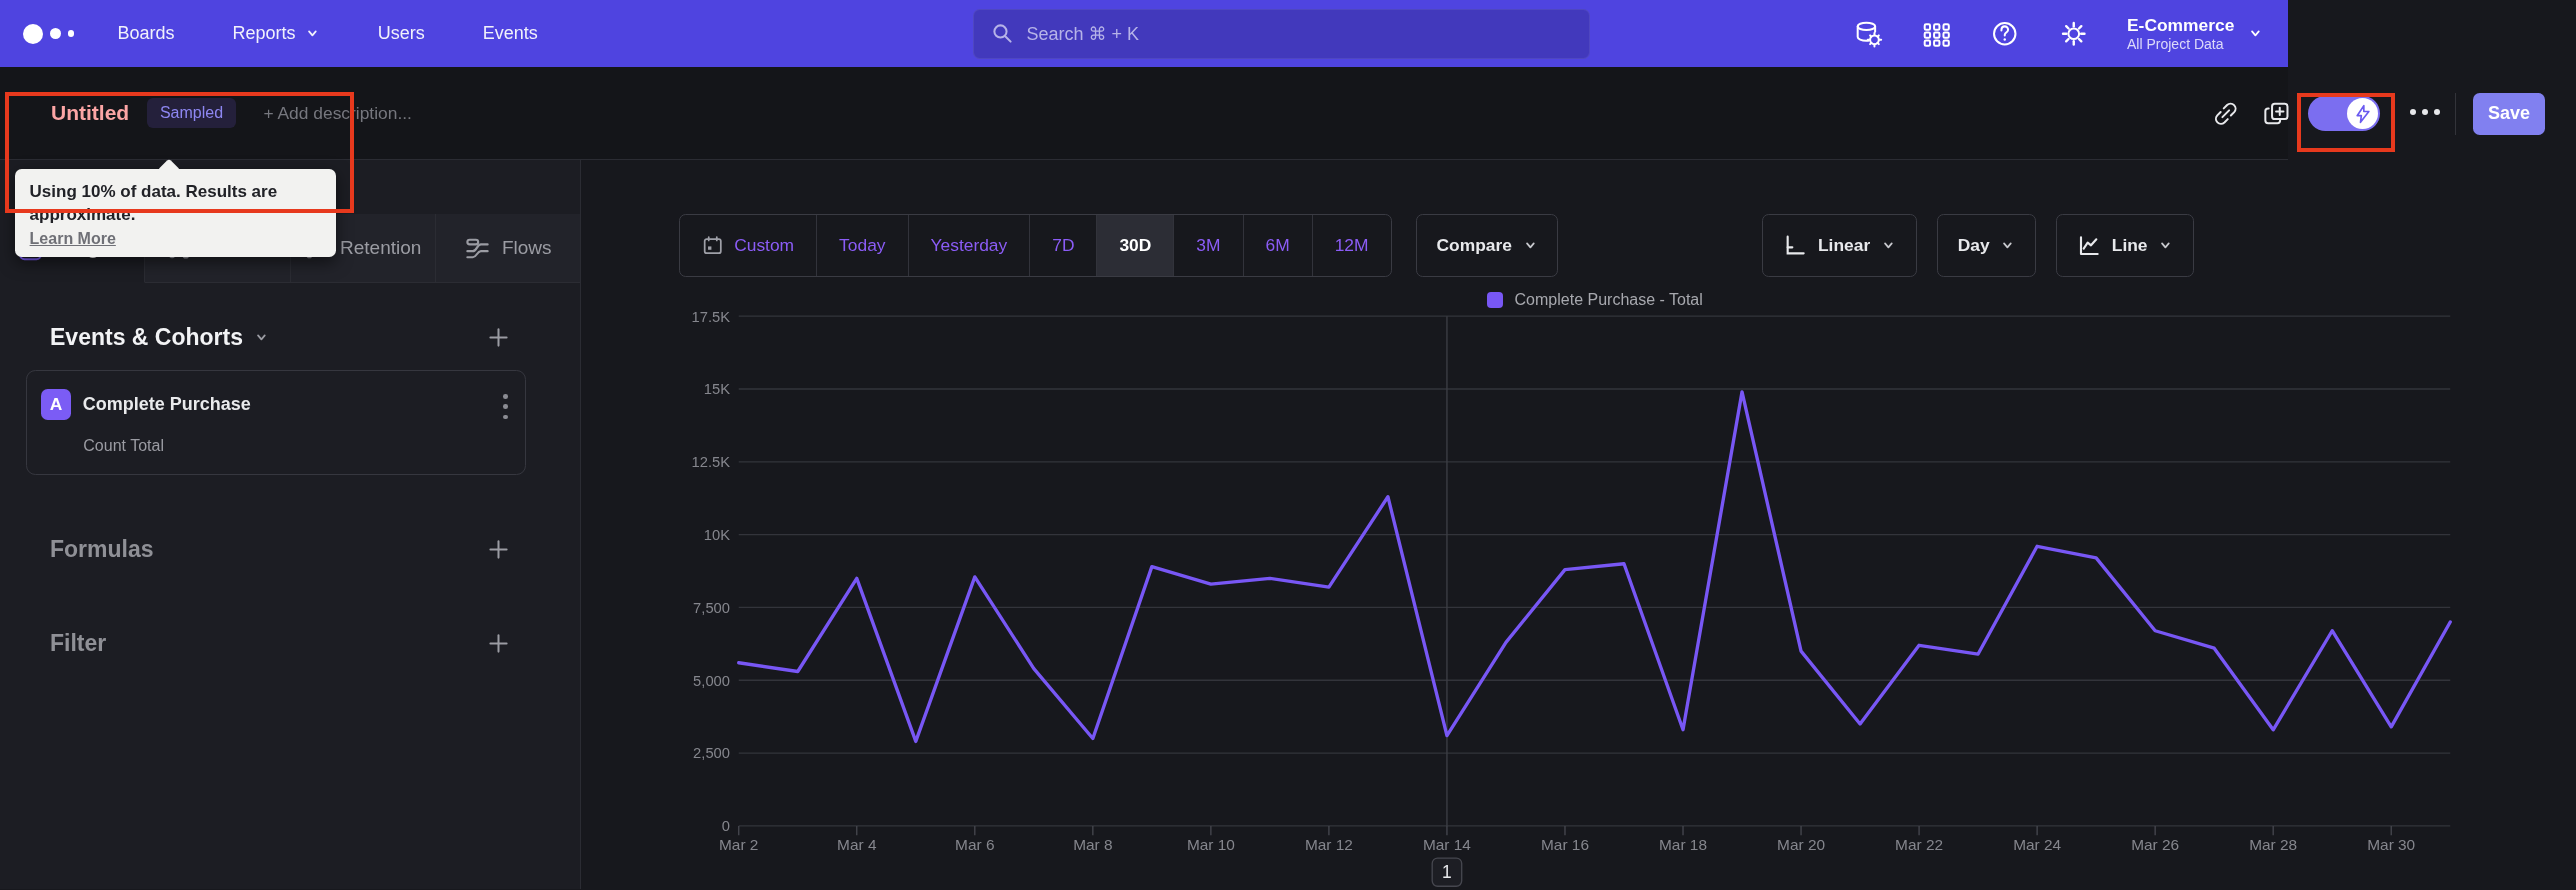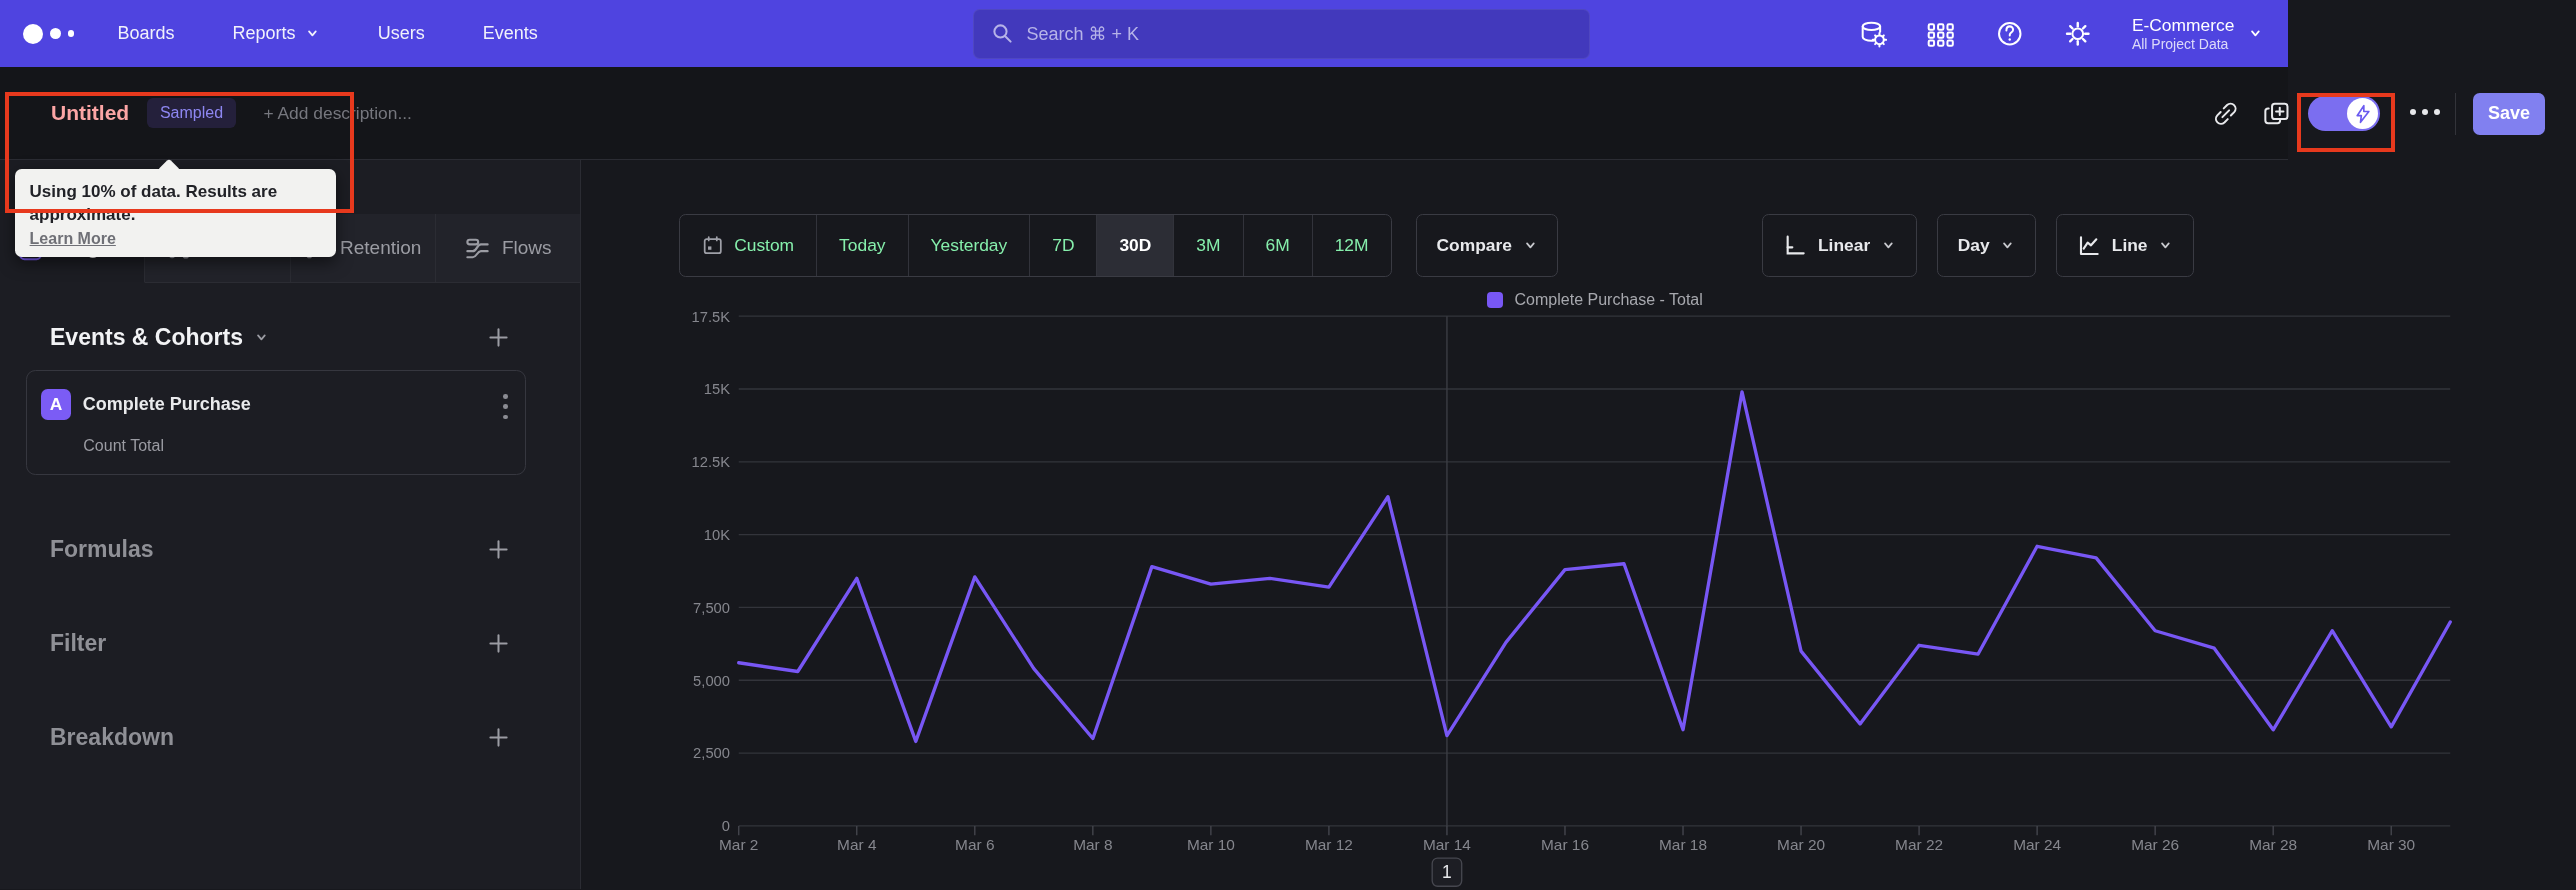"E-Commerce" .proj-name { font-weight: 400 -> 700 }
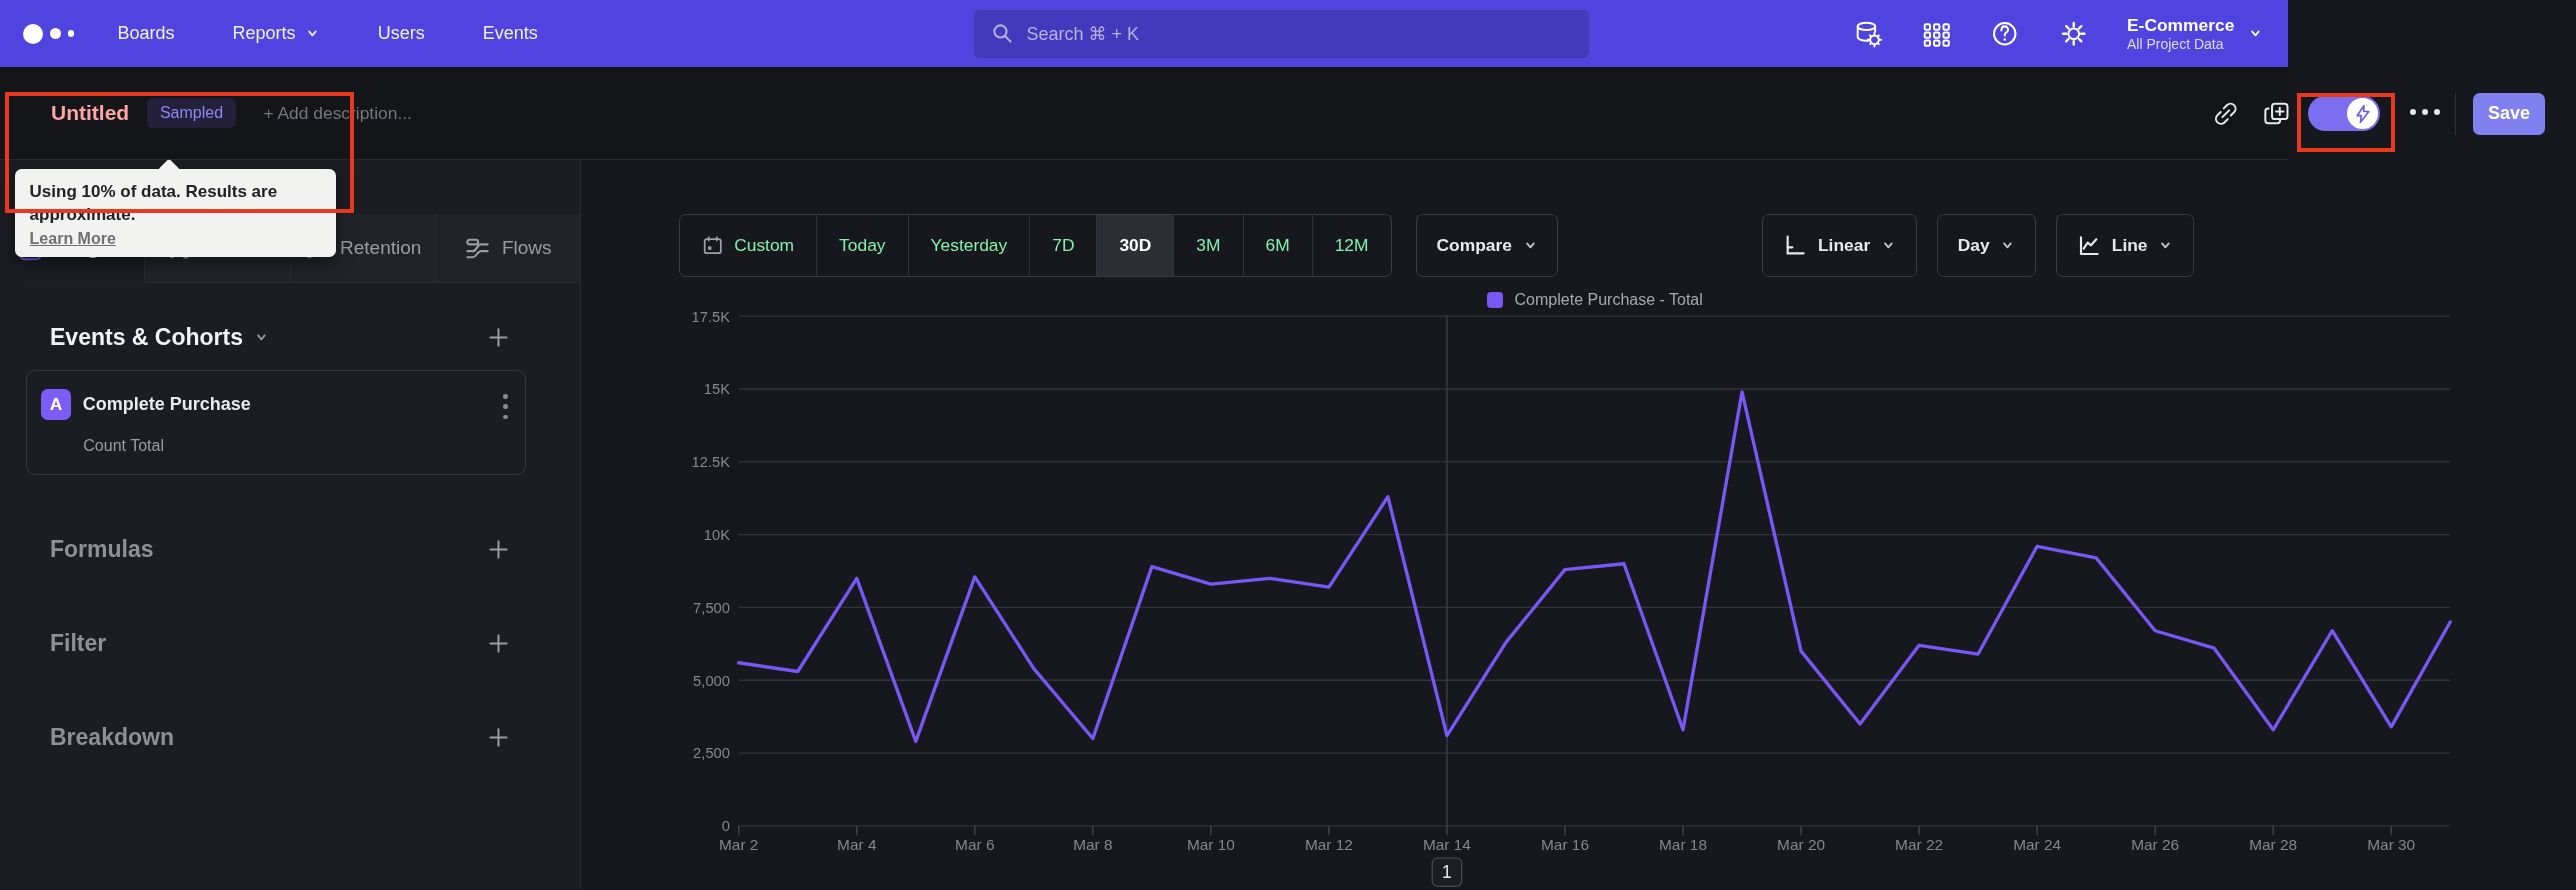"Custom" .seg { color: #86efac -> #8b5cf6 }
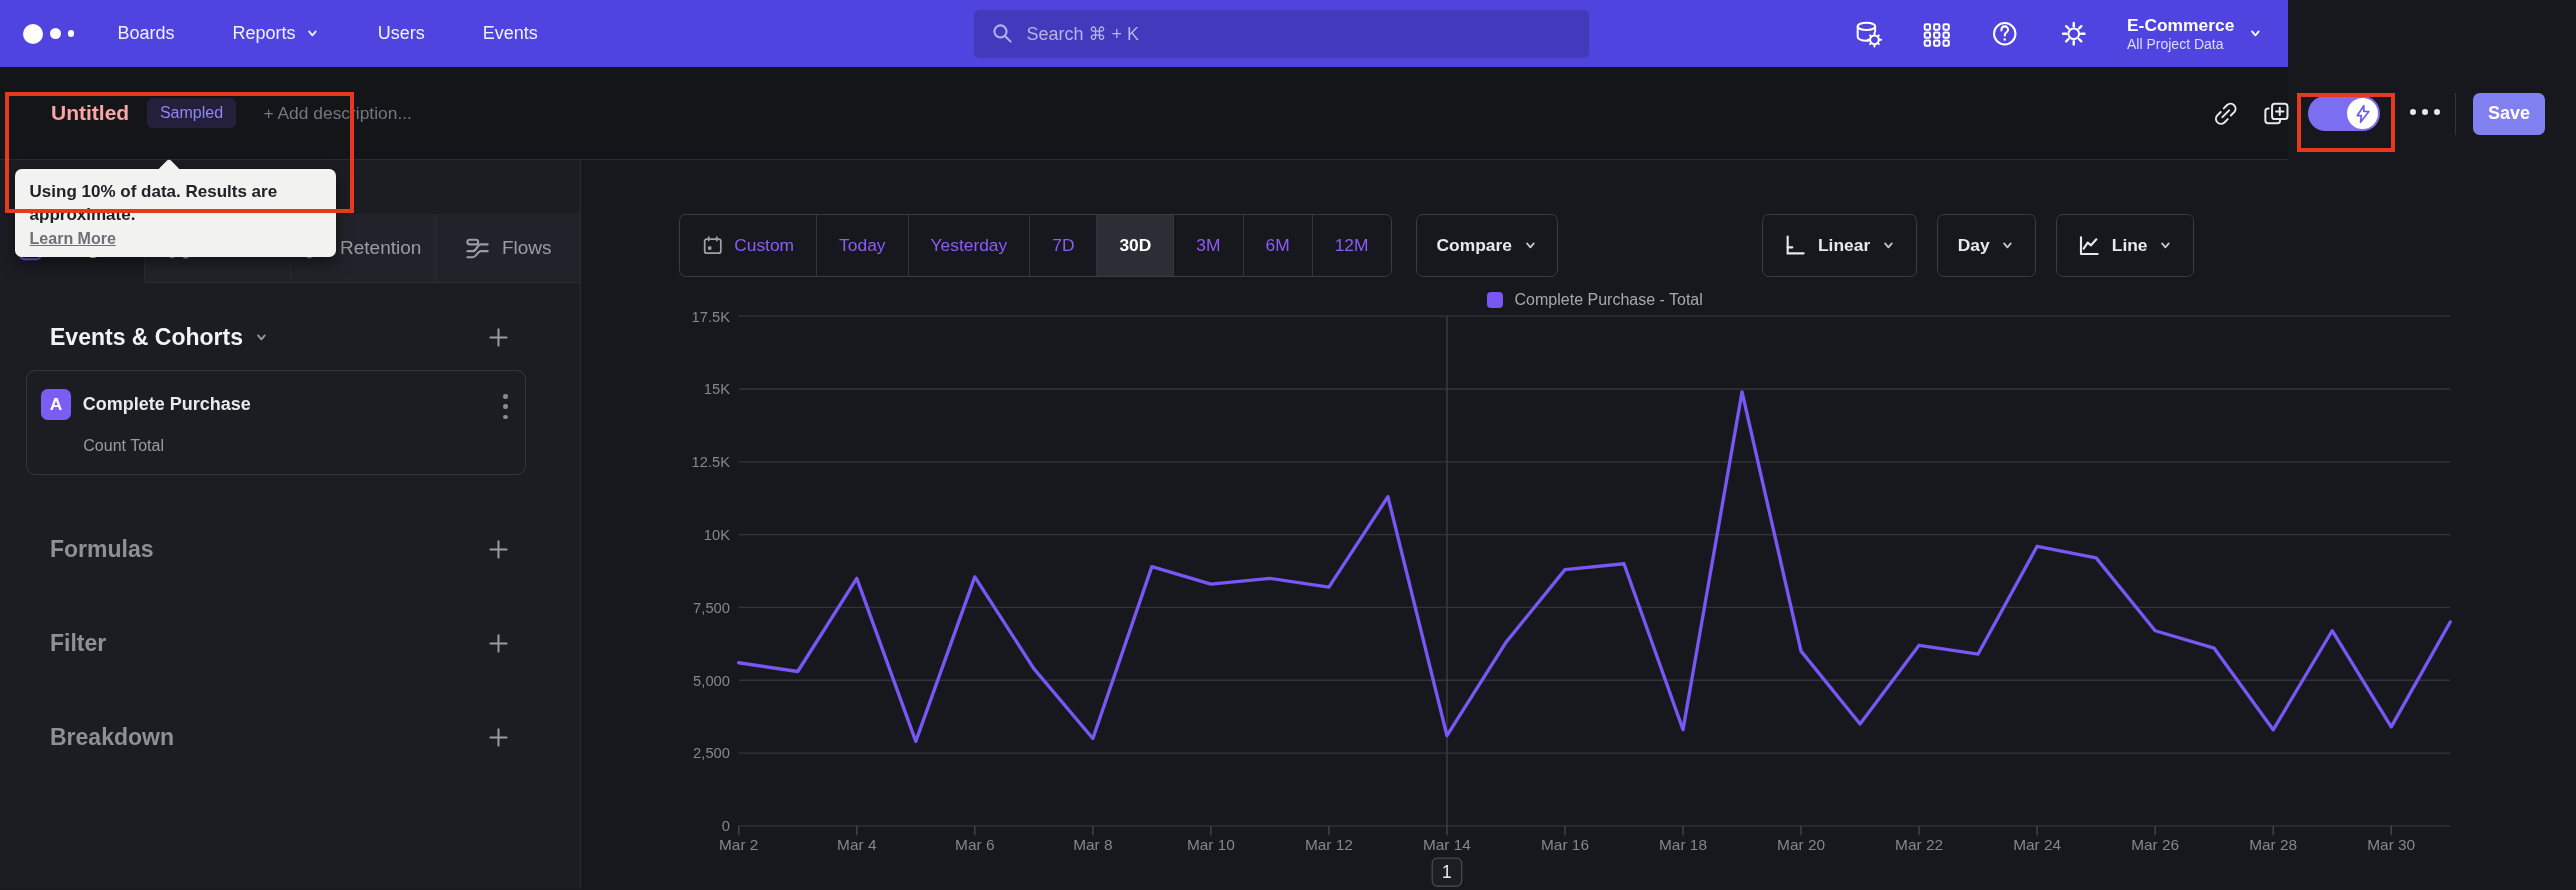"Breakdown" div.side-row { html: <div> <span>Breakdown</span> <svg> <line></line> <line></line> </svg> </div> -> none }
